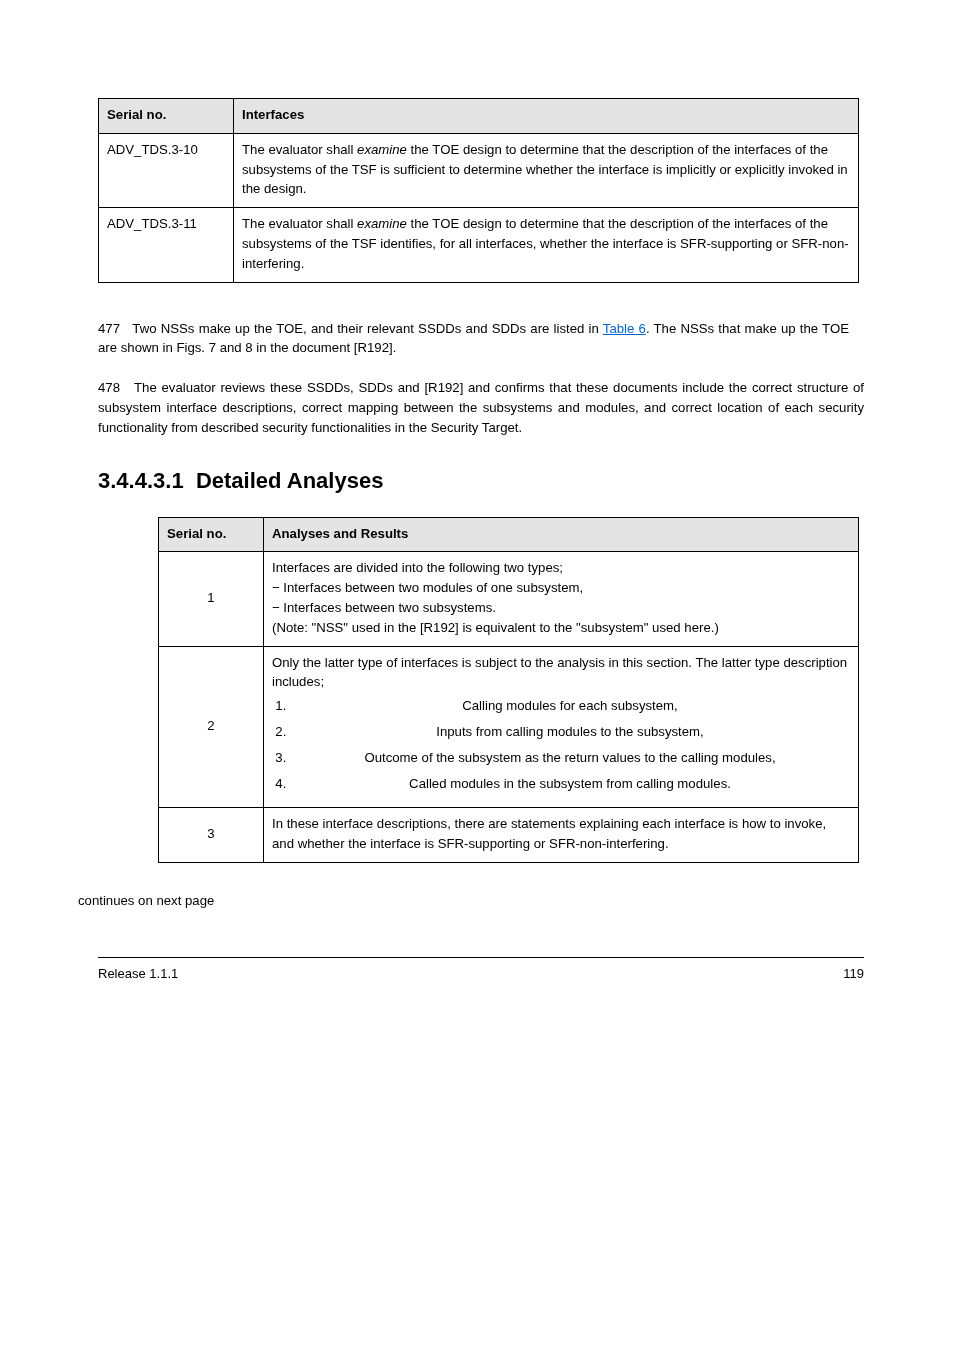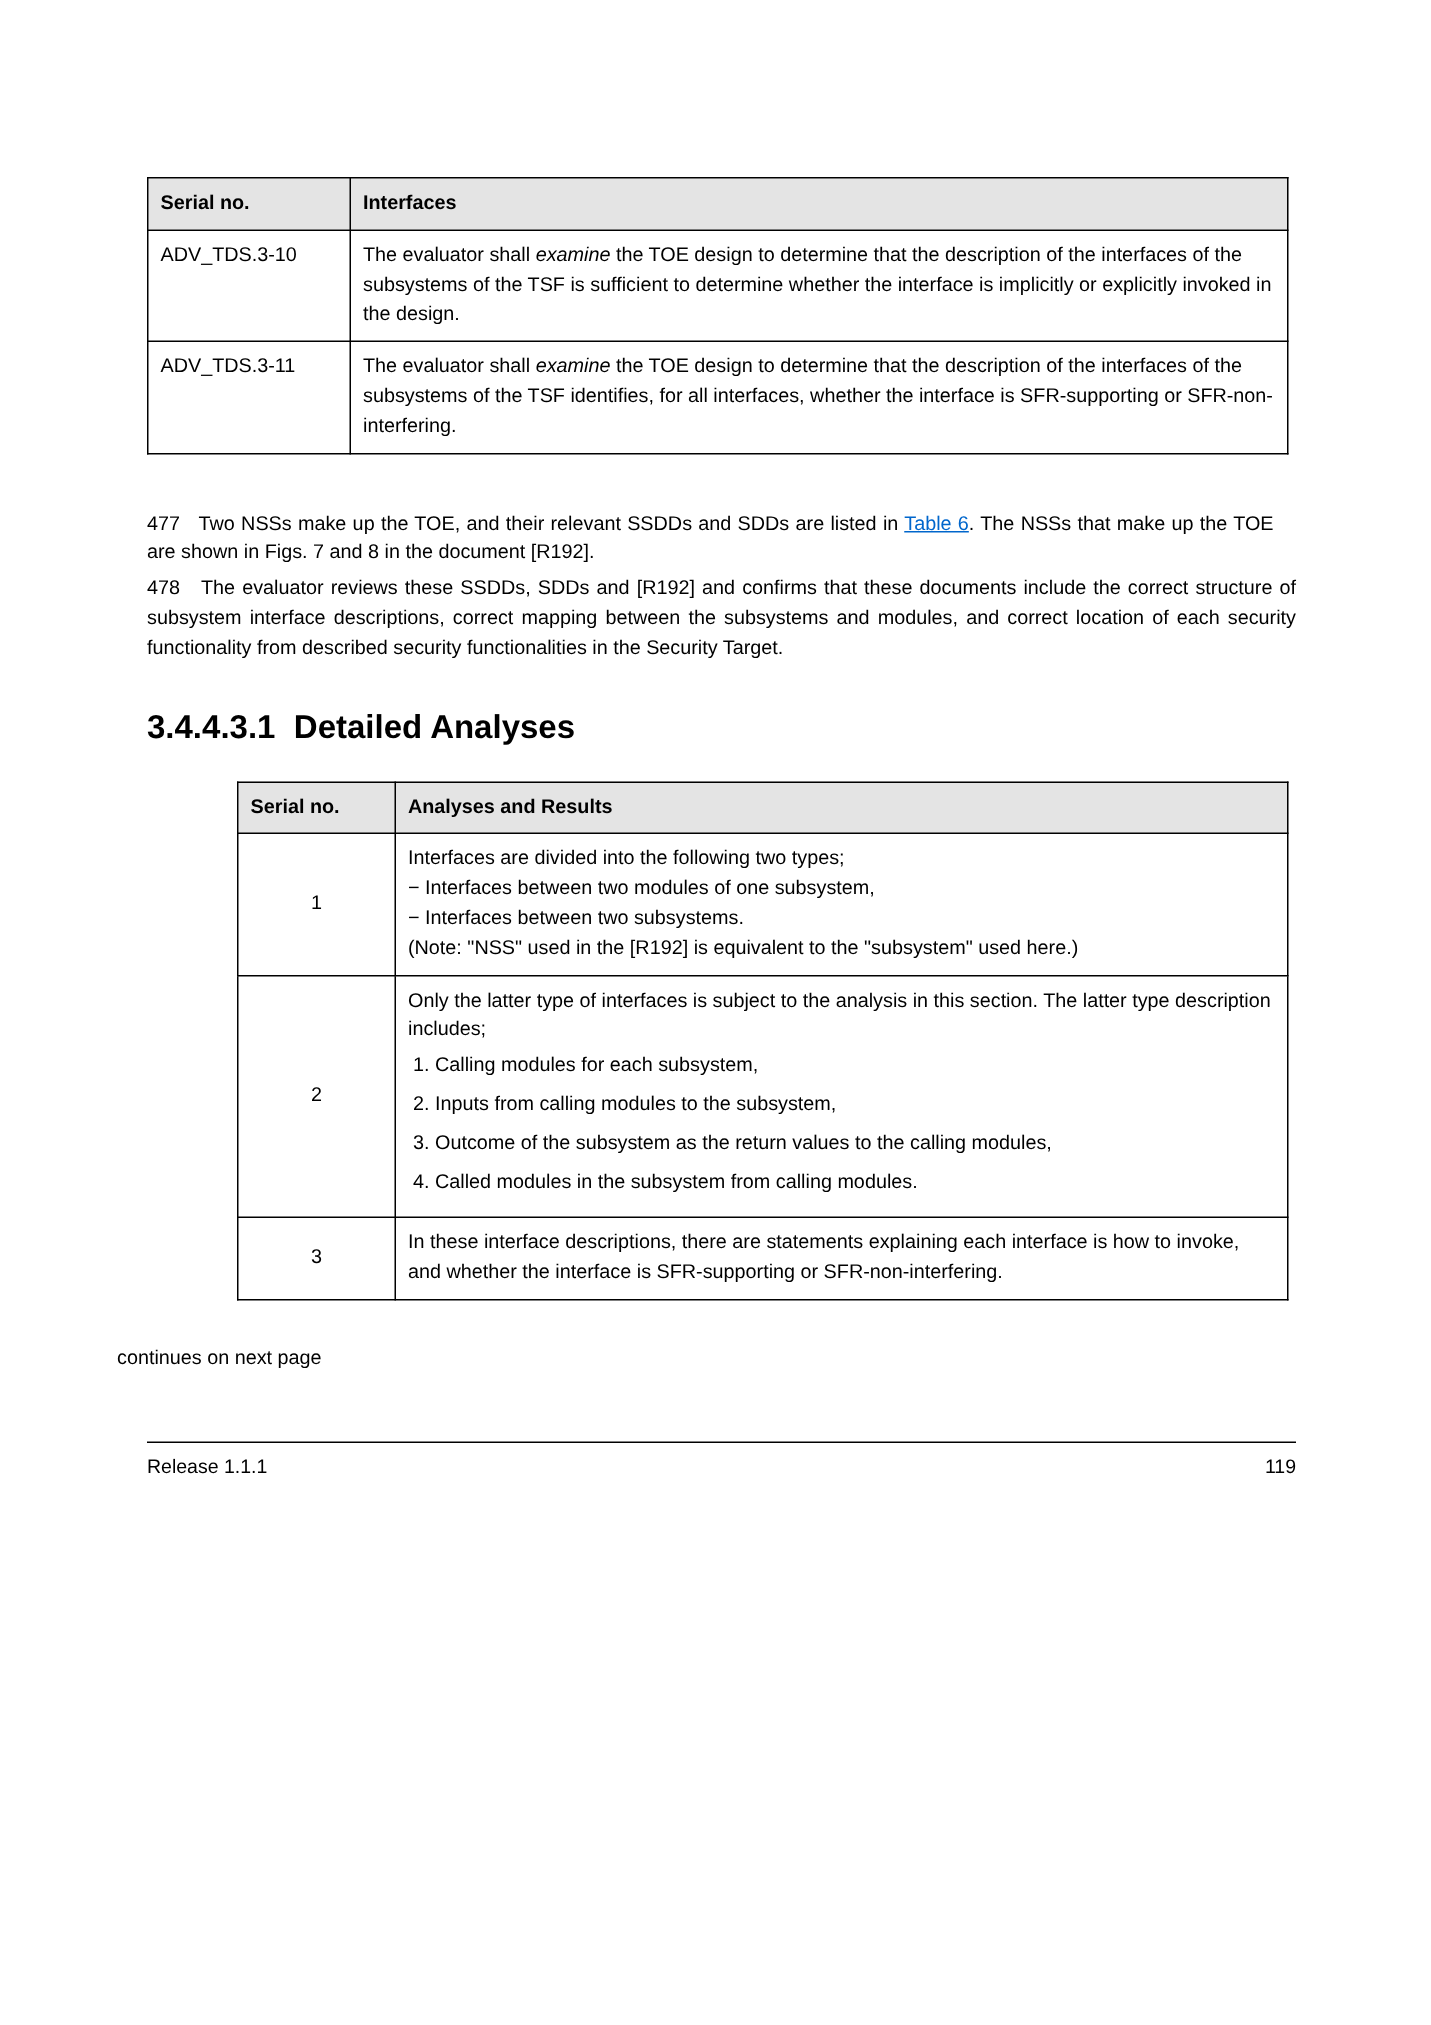"Serial no." .page { padding: 80px 70px 40px 78px -> 60px 70px 40px 78px }
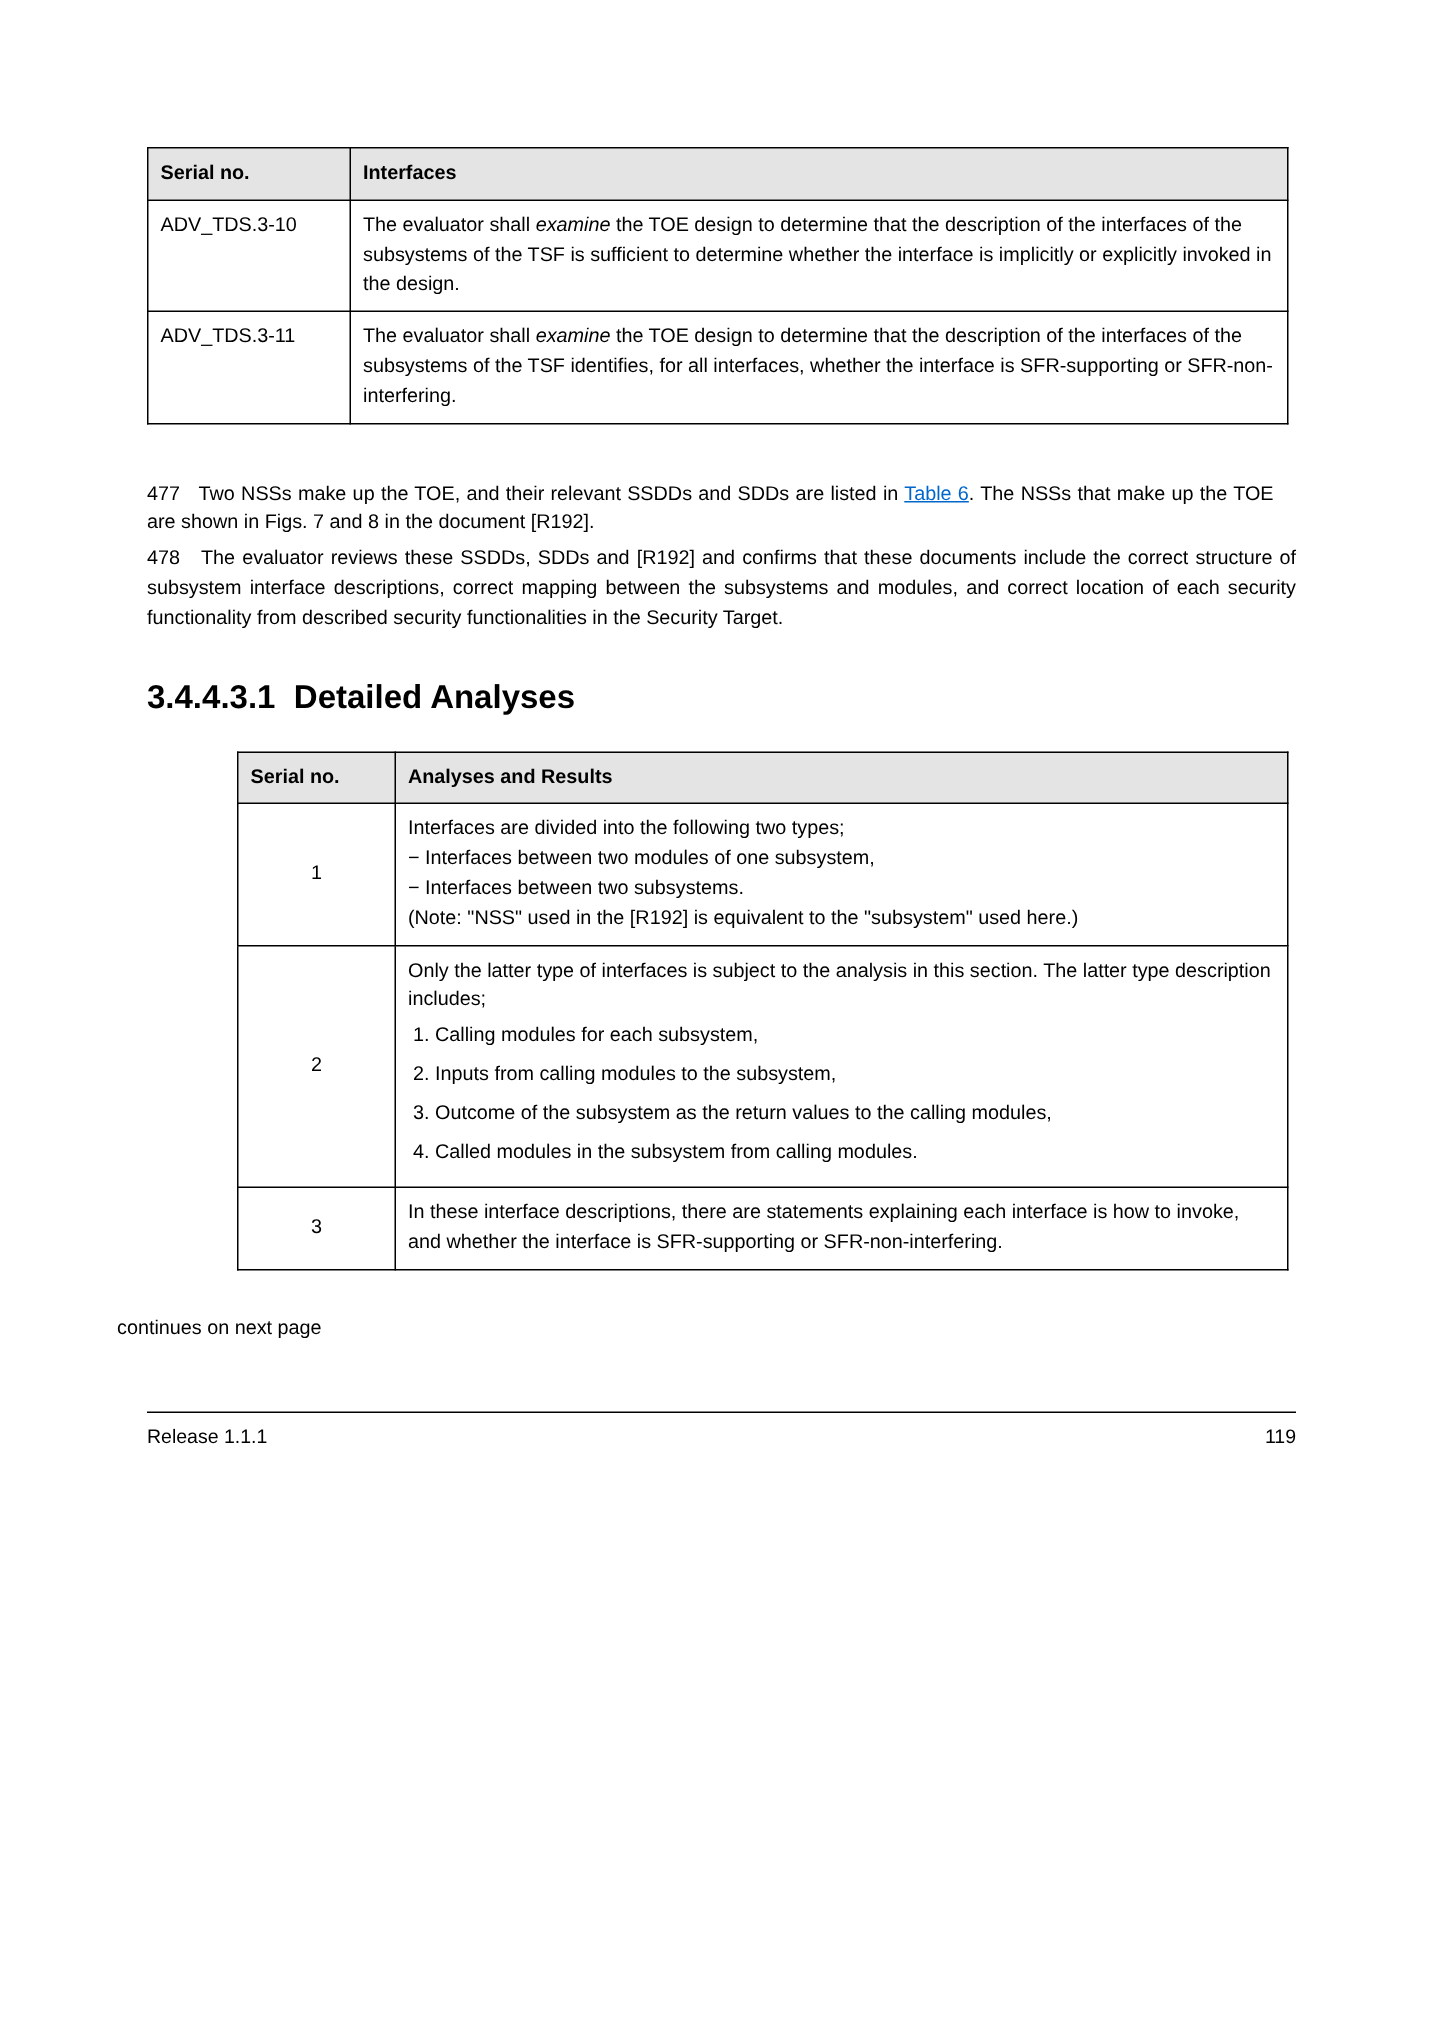"478 The evaluator reviews these" .para2 { margin: 4px 20px 0 20px -> 20px 20px 0 20px }
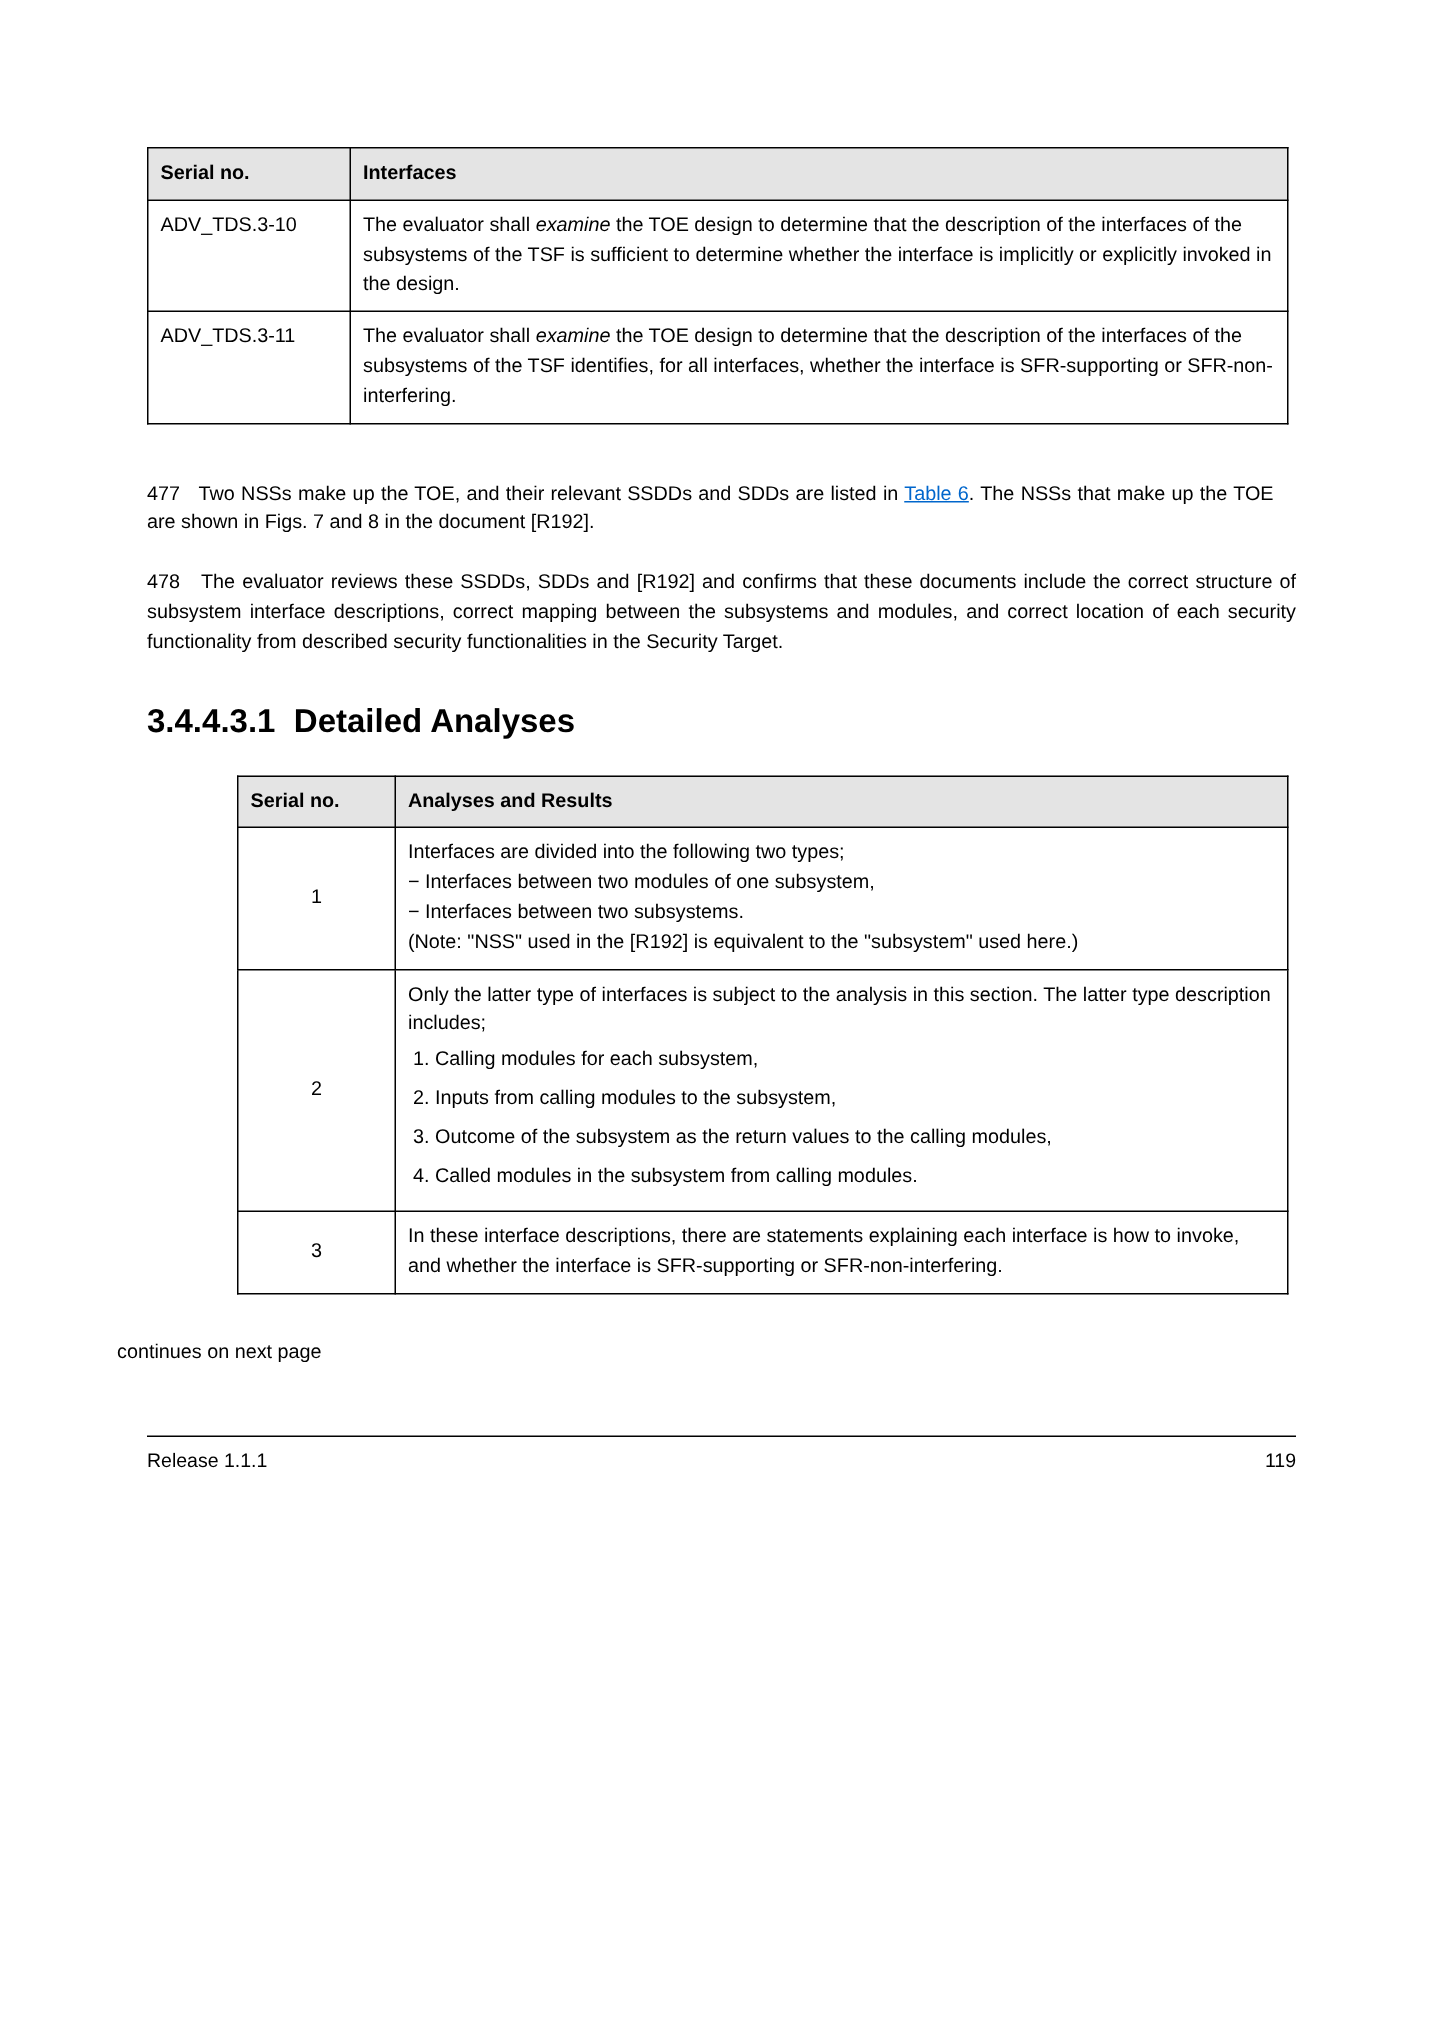"Calling modules for each subsystem," ol li { text-align: none -> center }
